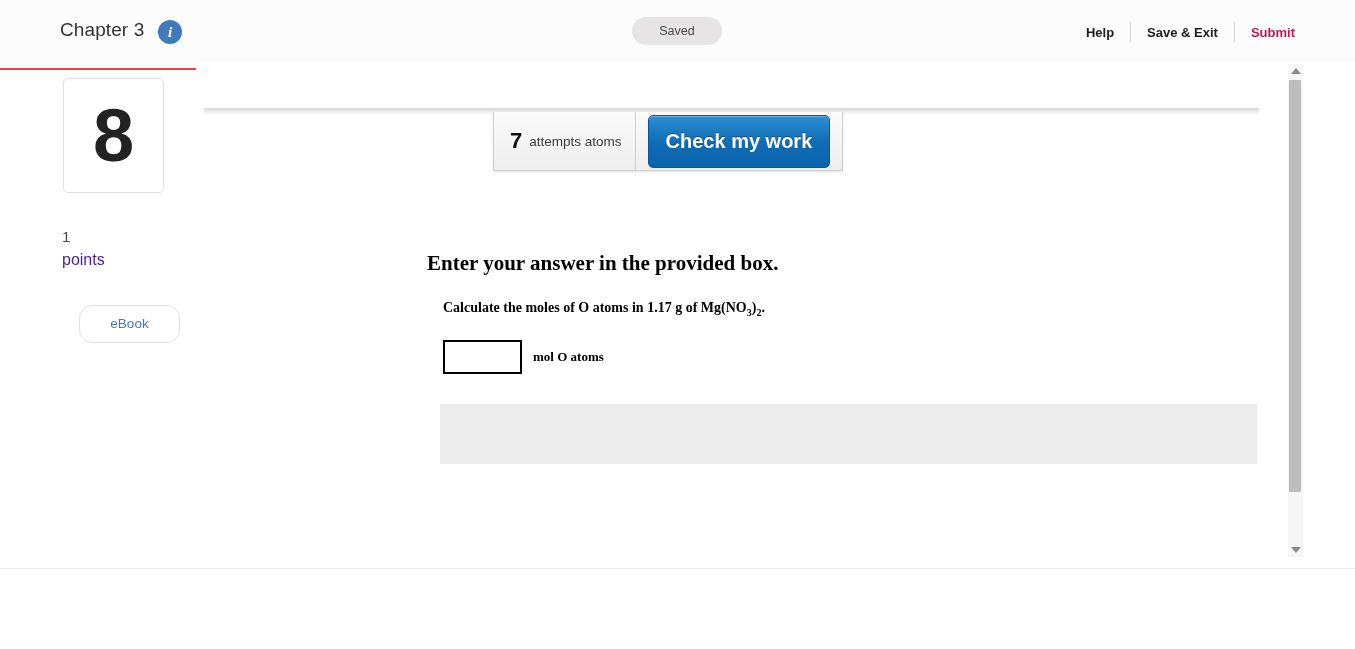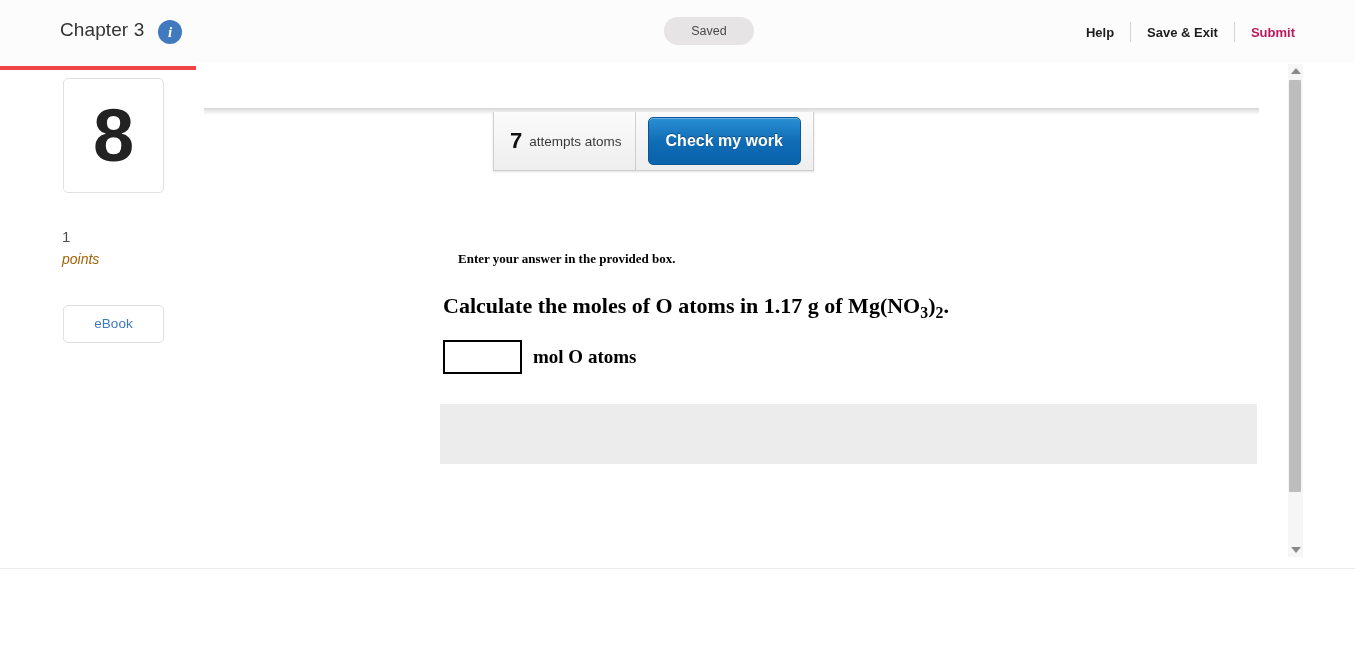"Chapter 3" .topbar { border-bottom: 4px solid #ef4444 -> 2px solid #ef4444 }
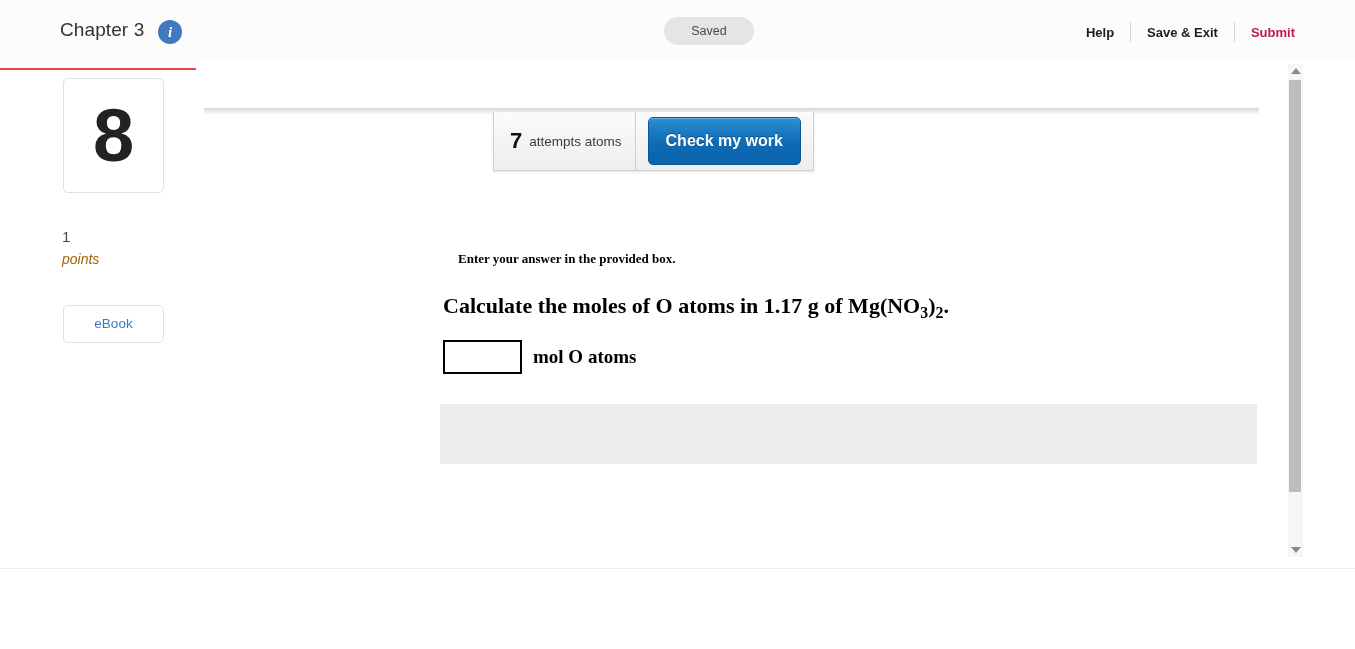"Saved" .saved-pill { left: 664px -> 632px }
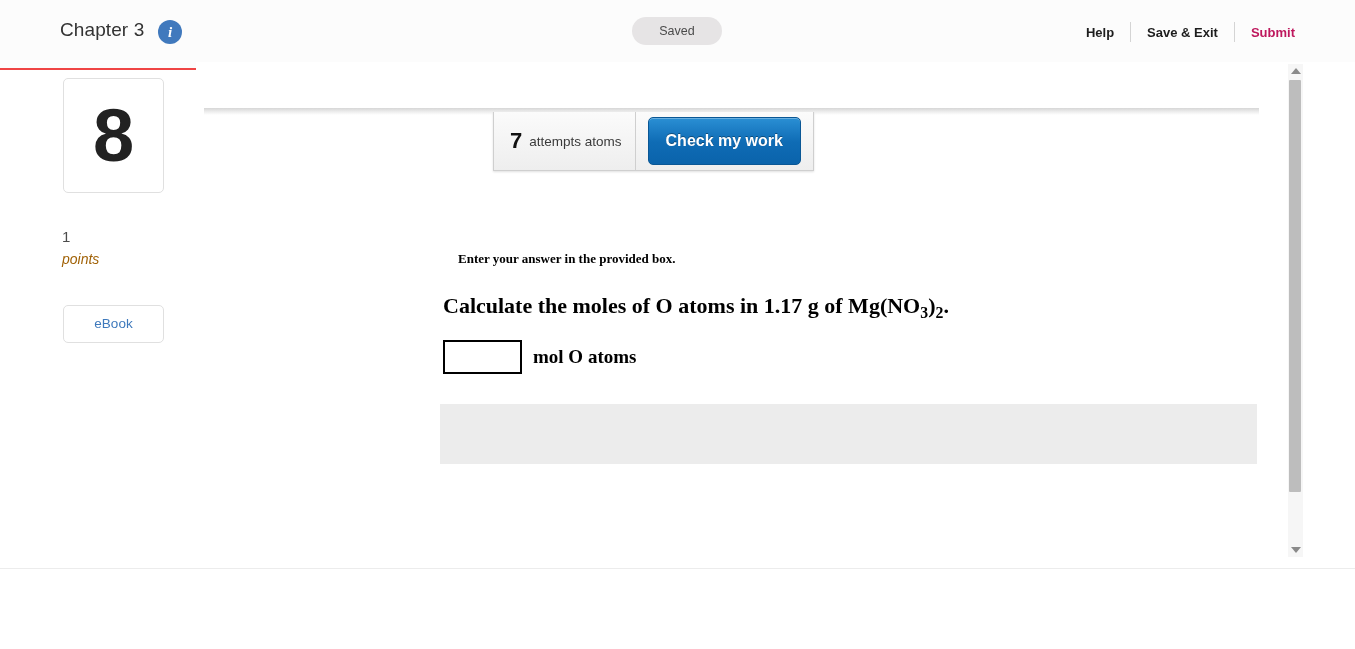"Check my work" .check-btn { font-size: 16px -> 20px }
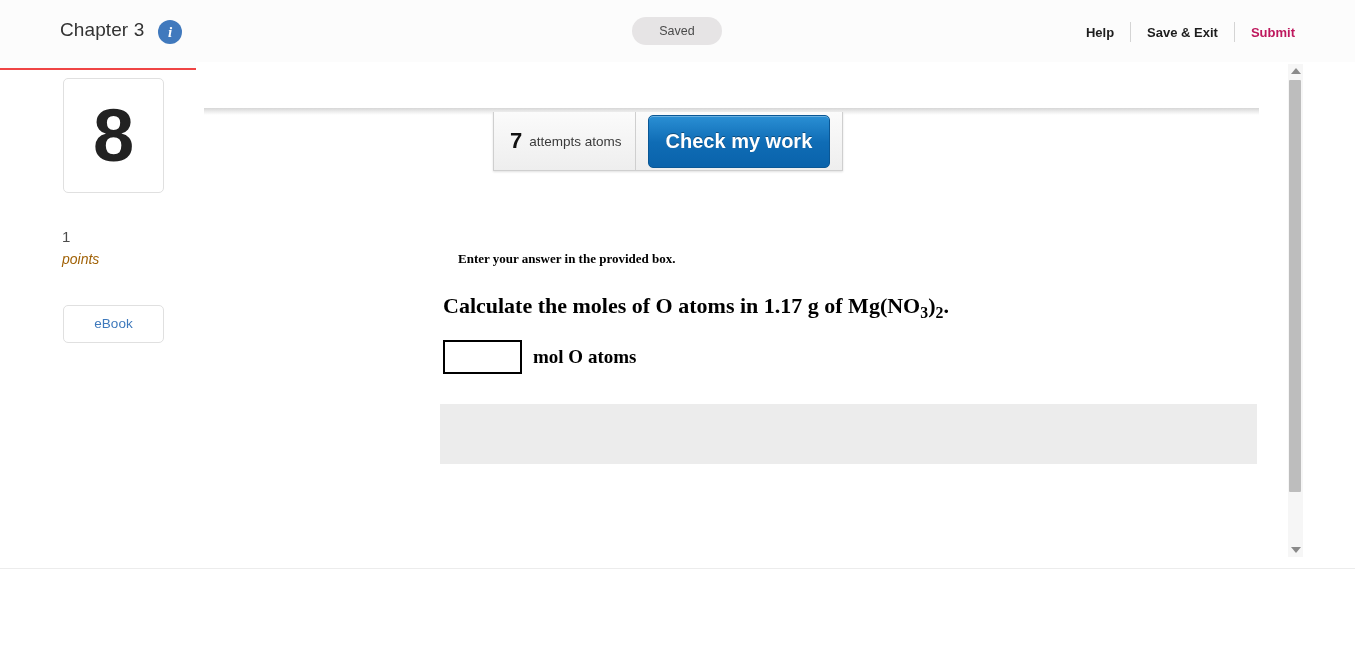"points" .points-lbl { color: #a16207 -> #4c1d95; font-size: 14px -> 16px; font-style: italic -> none }
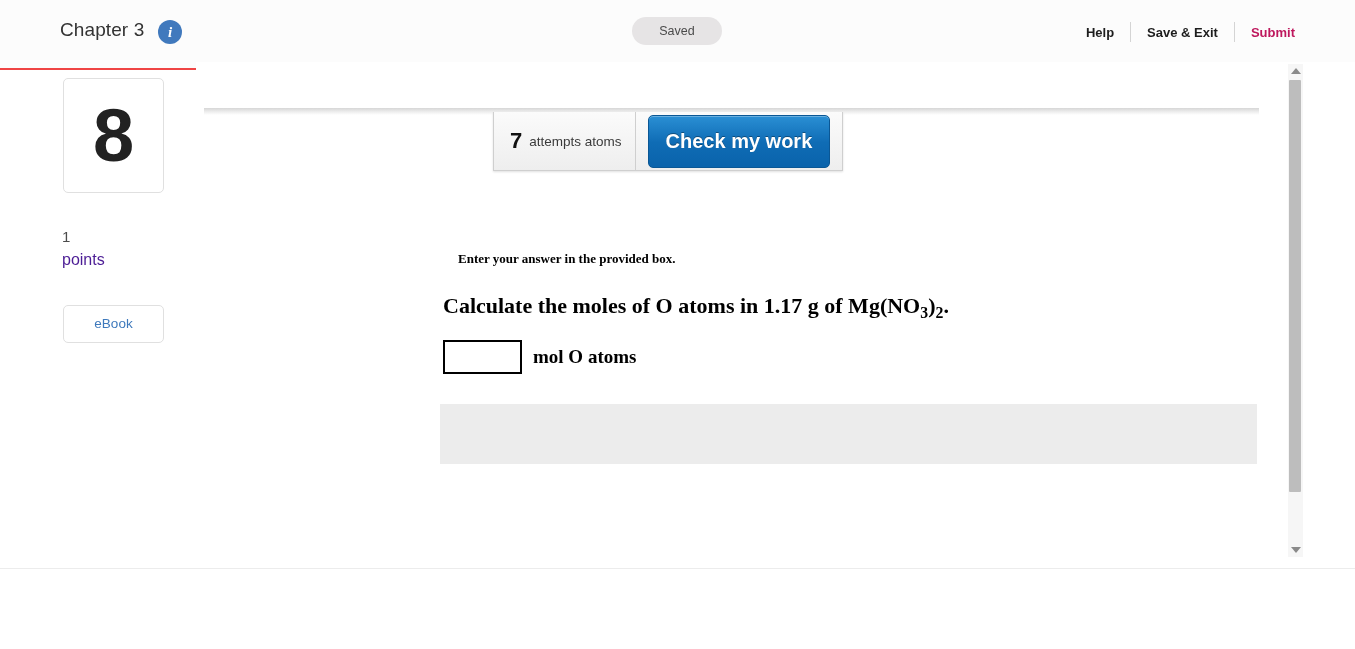"Enter your answer in the" .q-line1 { font-size: 13px -> 21px; left: 262px -> 231px }
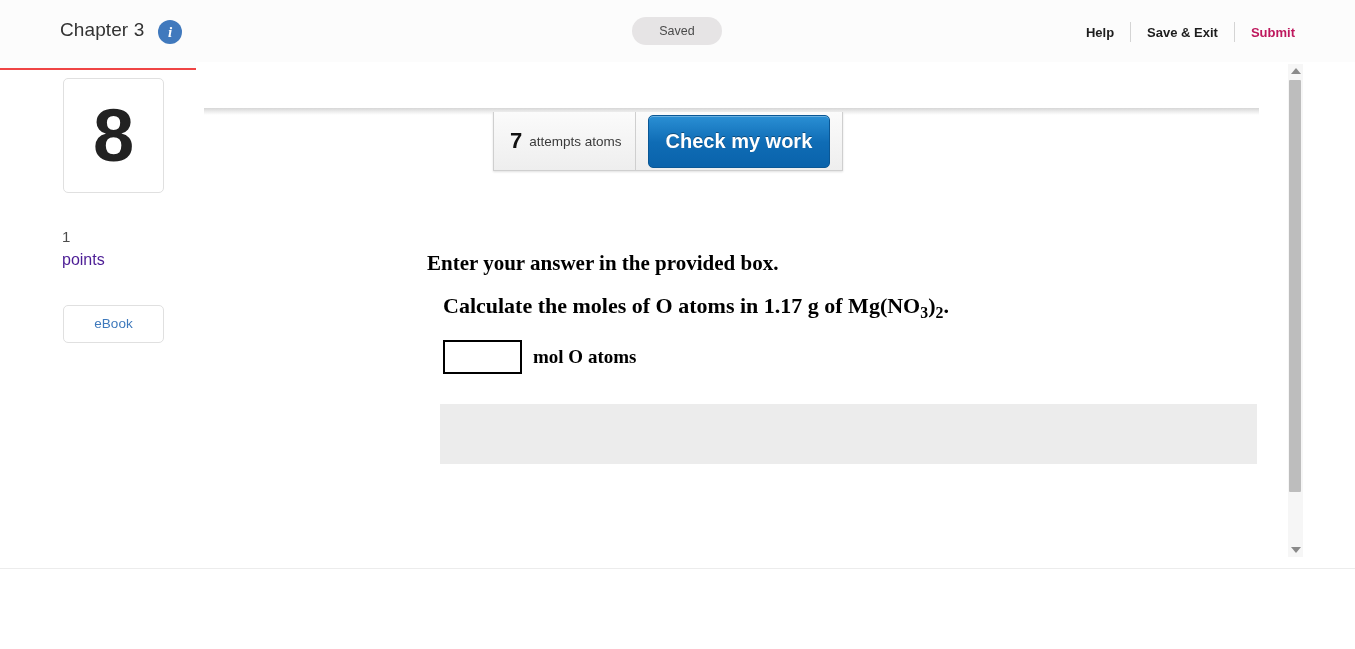"Calculate the moles of O" .q-line2 { font-size: 22px -> 14px; top: 231px -> 238px }
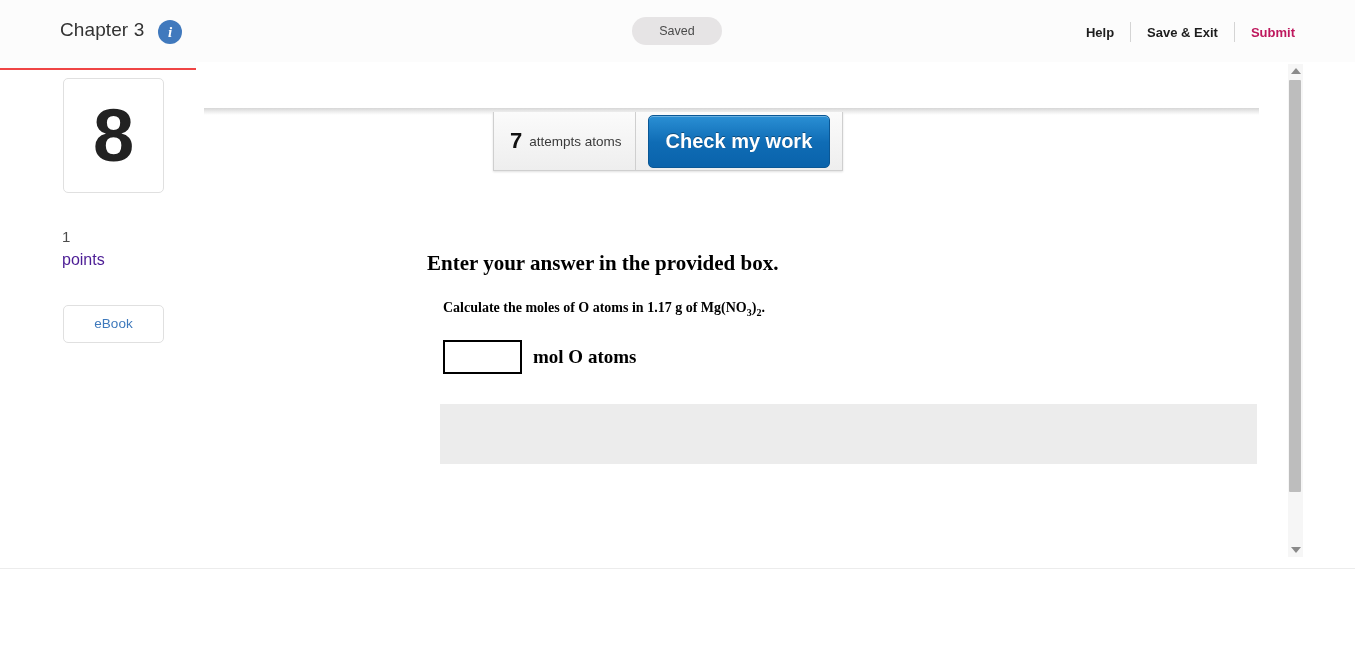"eBook" .rail-links { border-radius: 5px -> 13px; left: 63px -> 79px }
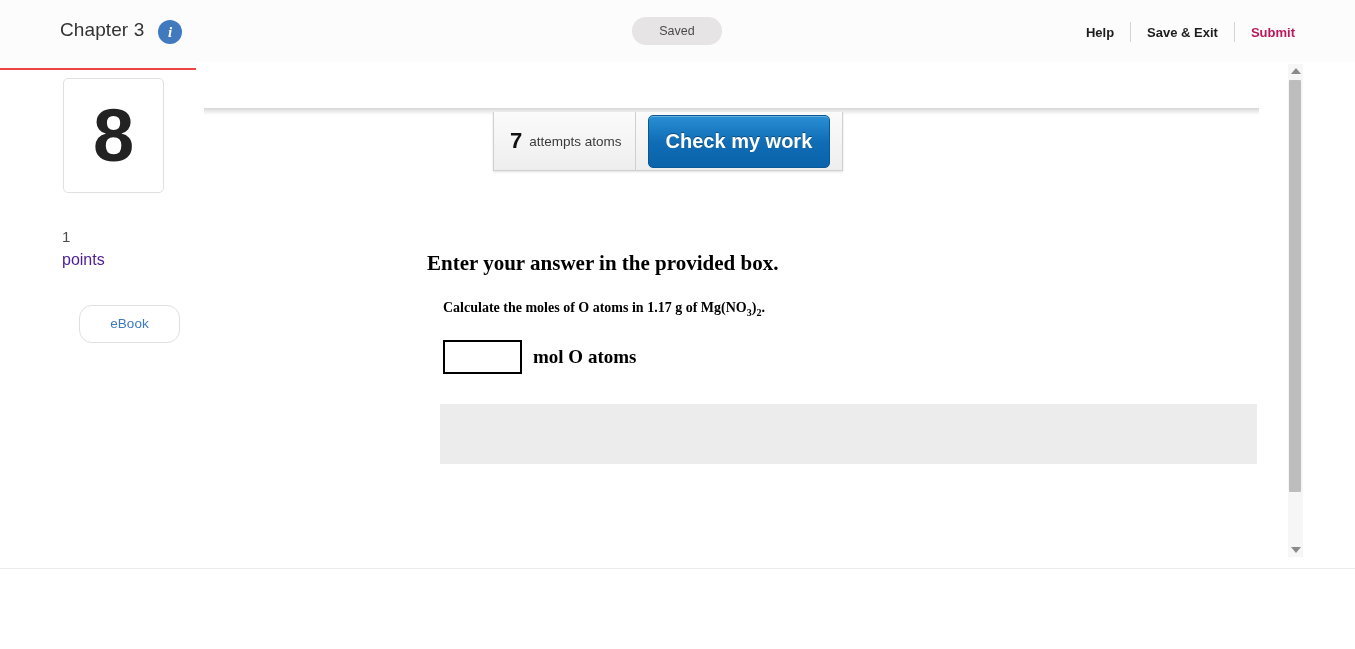"mol O atoms" .answer-unit { font-size: 19px -> 13px }
